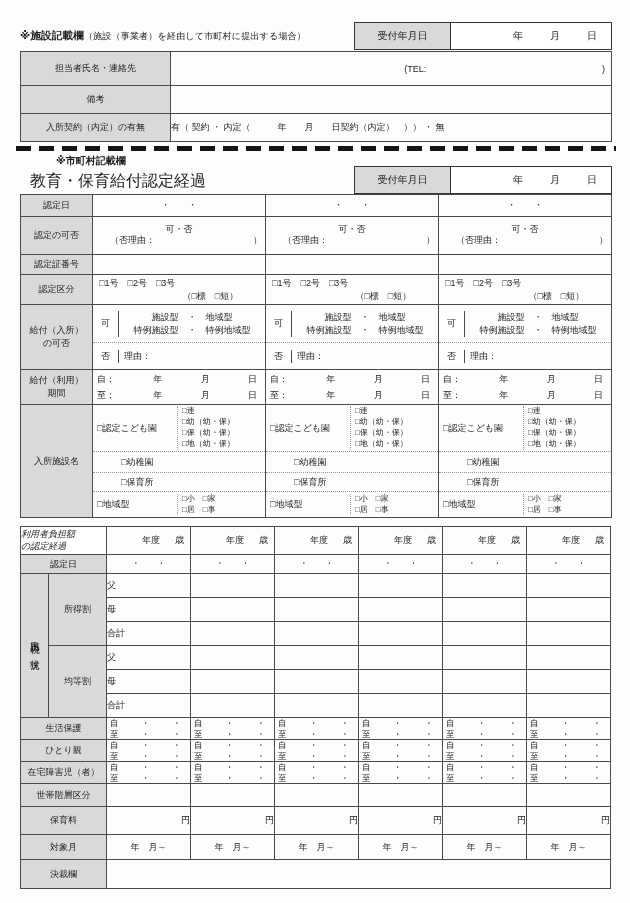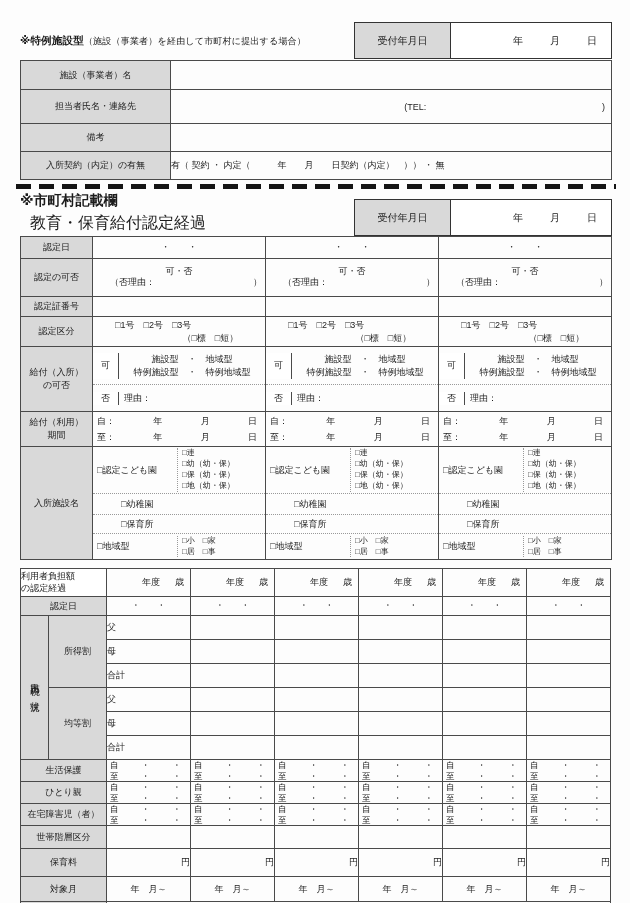"※特例施設型" span.b { text: 特例施設型 -> 施設記載欄 }
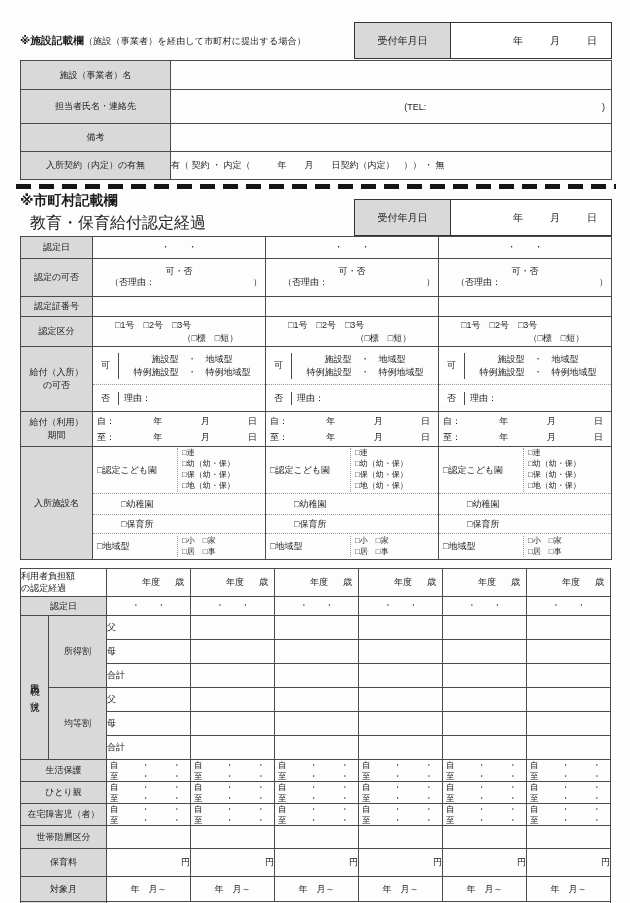"受付年月日" .recept { height: 37px -> 28px }
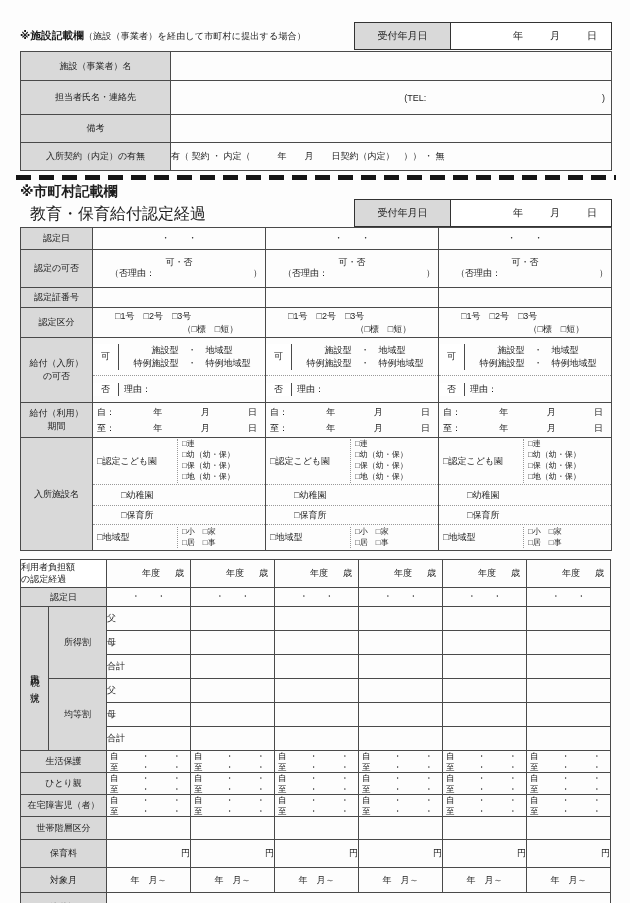"施設（事業者）名" tr { html: <tr> <td>施設（事業者）名</td> <td></td> </tr> -> none }
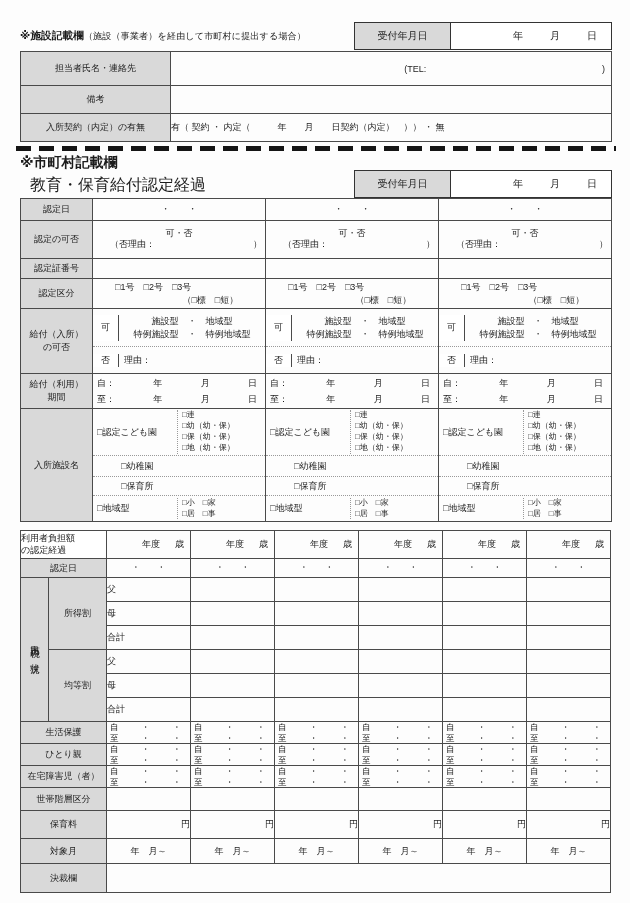"※市町村記載欄" .h2left .t2 { font-size: 14px -> 10px; margin-left: none -> 36px }
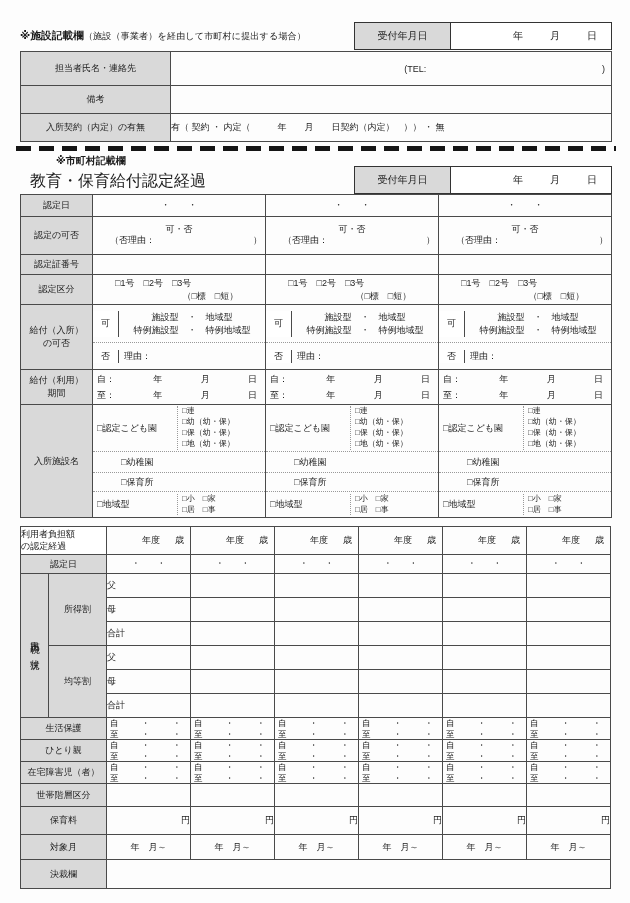"□1号 □2号 □3号" .cat1 { padding: 2px 0 0 22px -> 2px 0 0 6px }
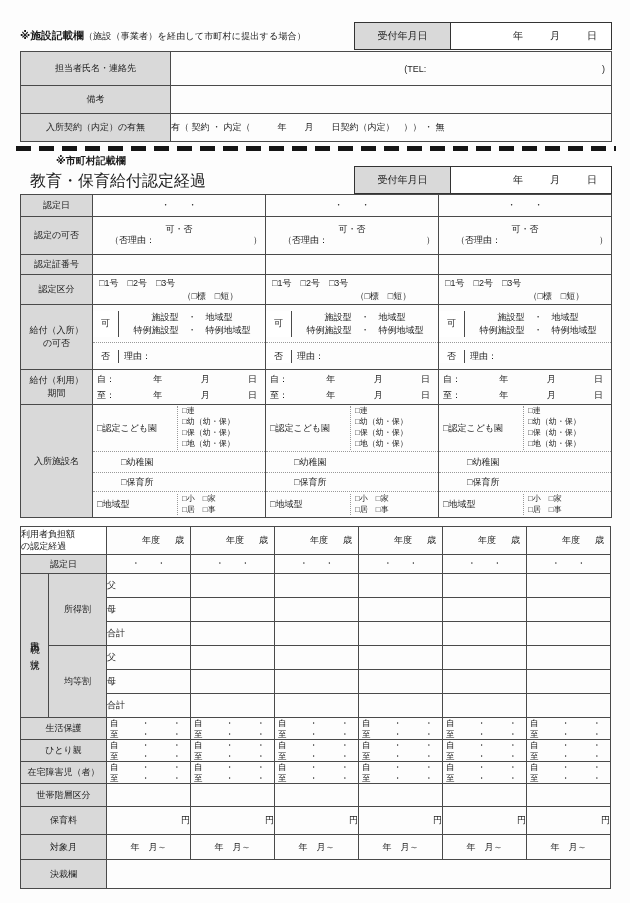"利用者負担額" td.hdr { font-style: none -> italic }
